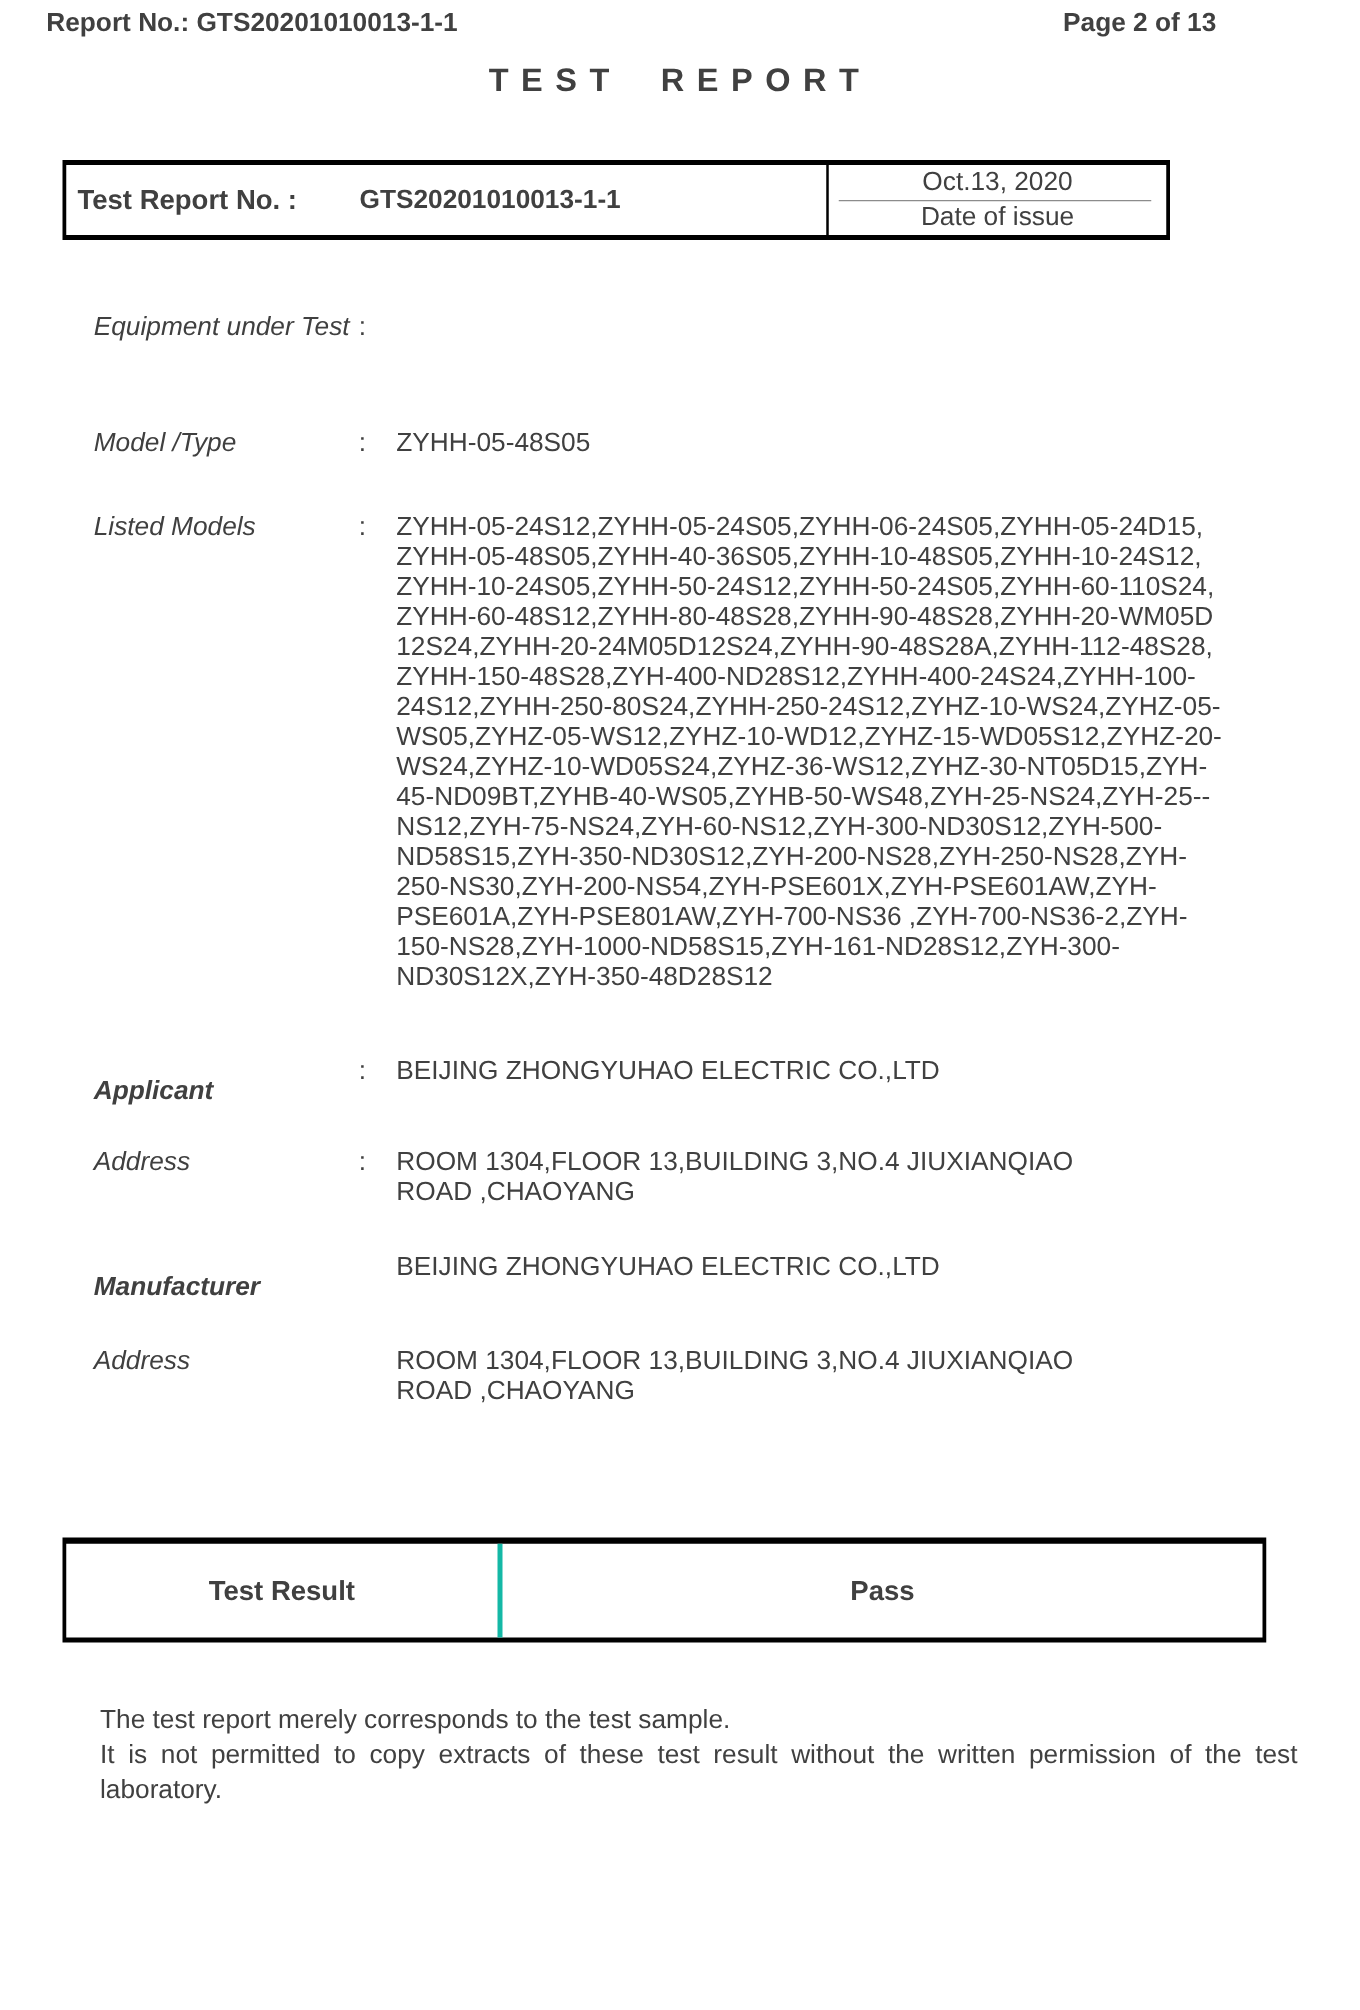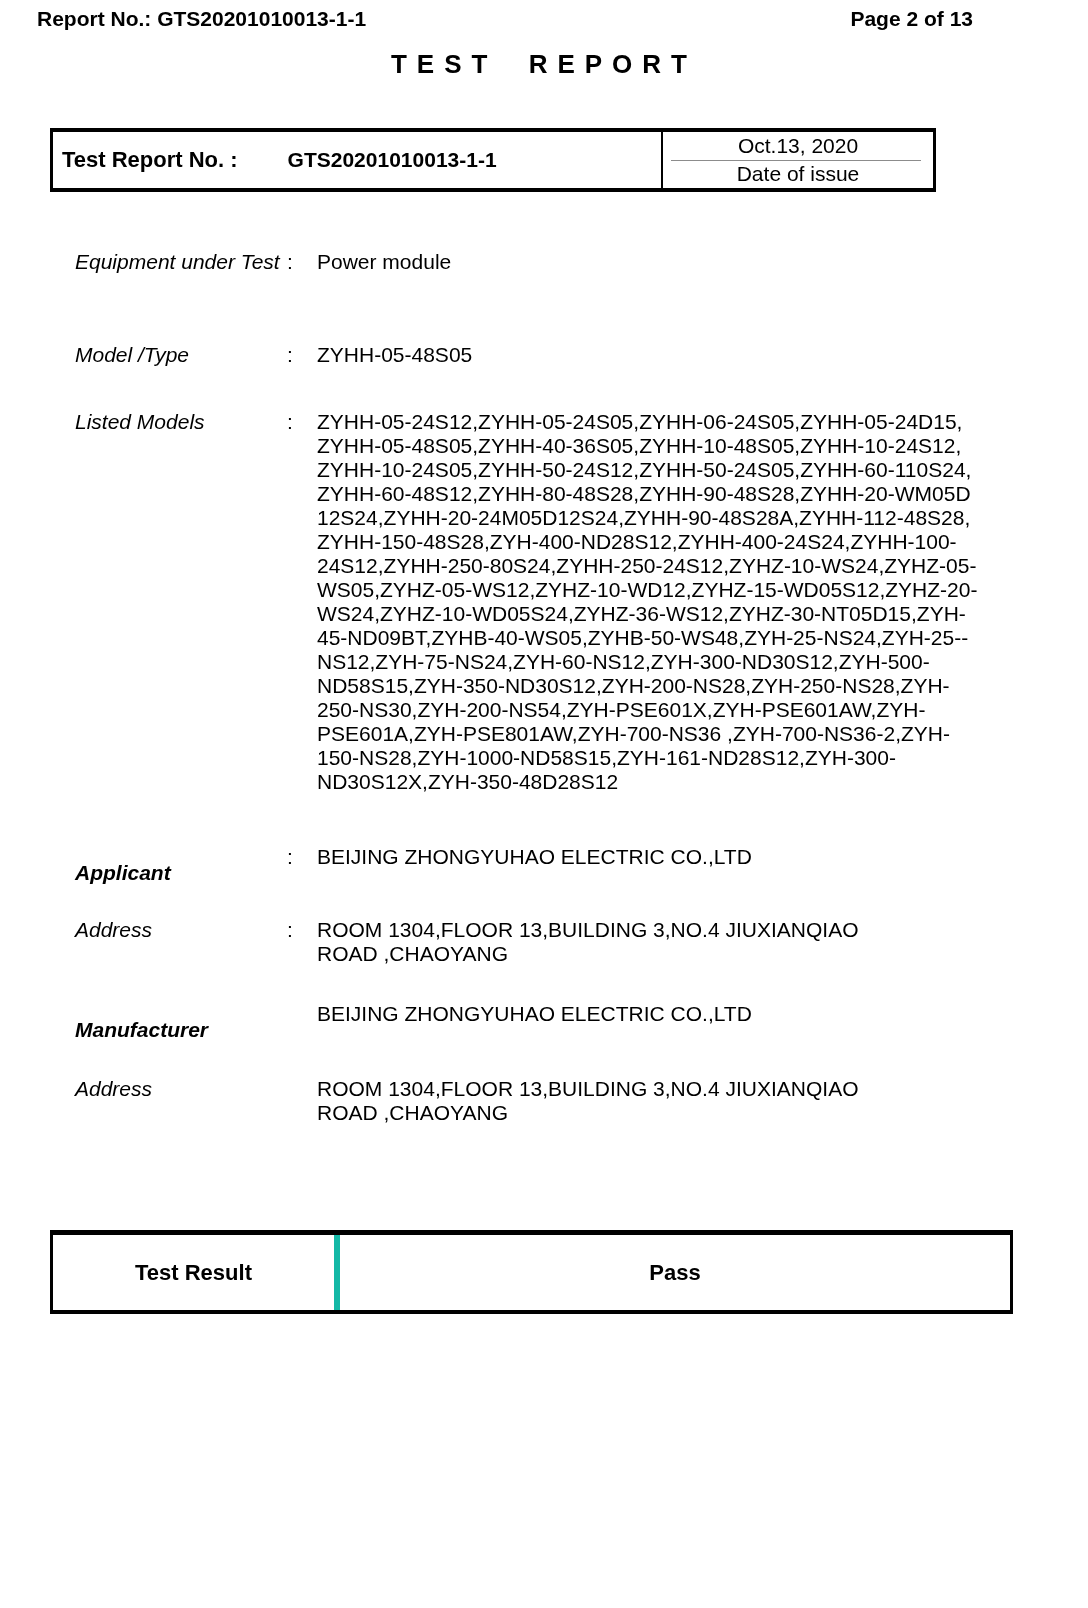"Report No.: GTS20201010013-1-1" .page { color: #000000 -> #404040 }
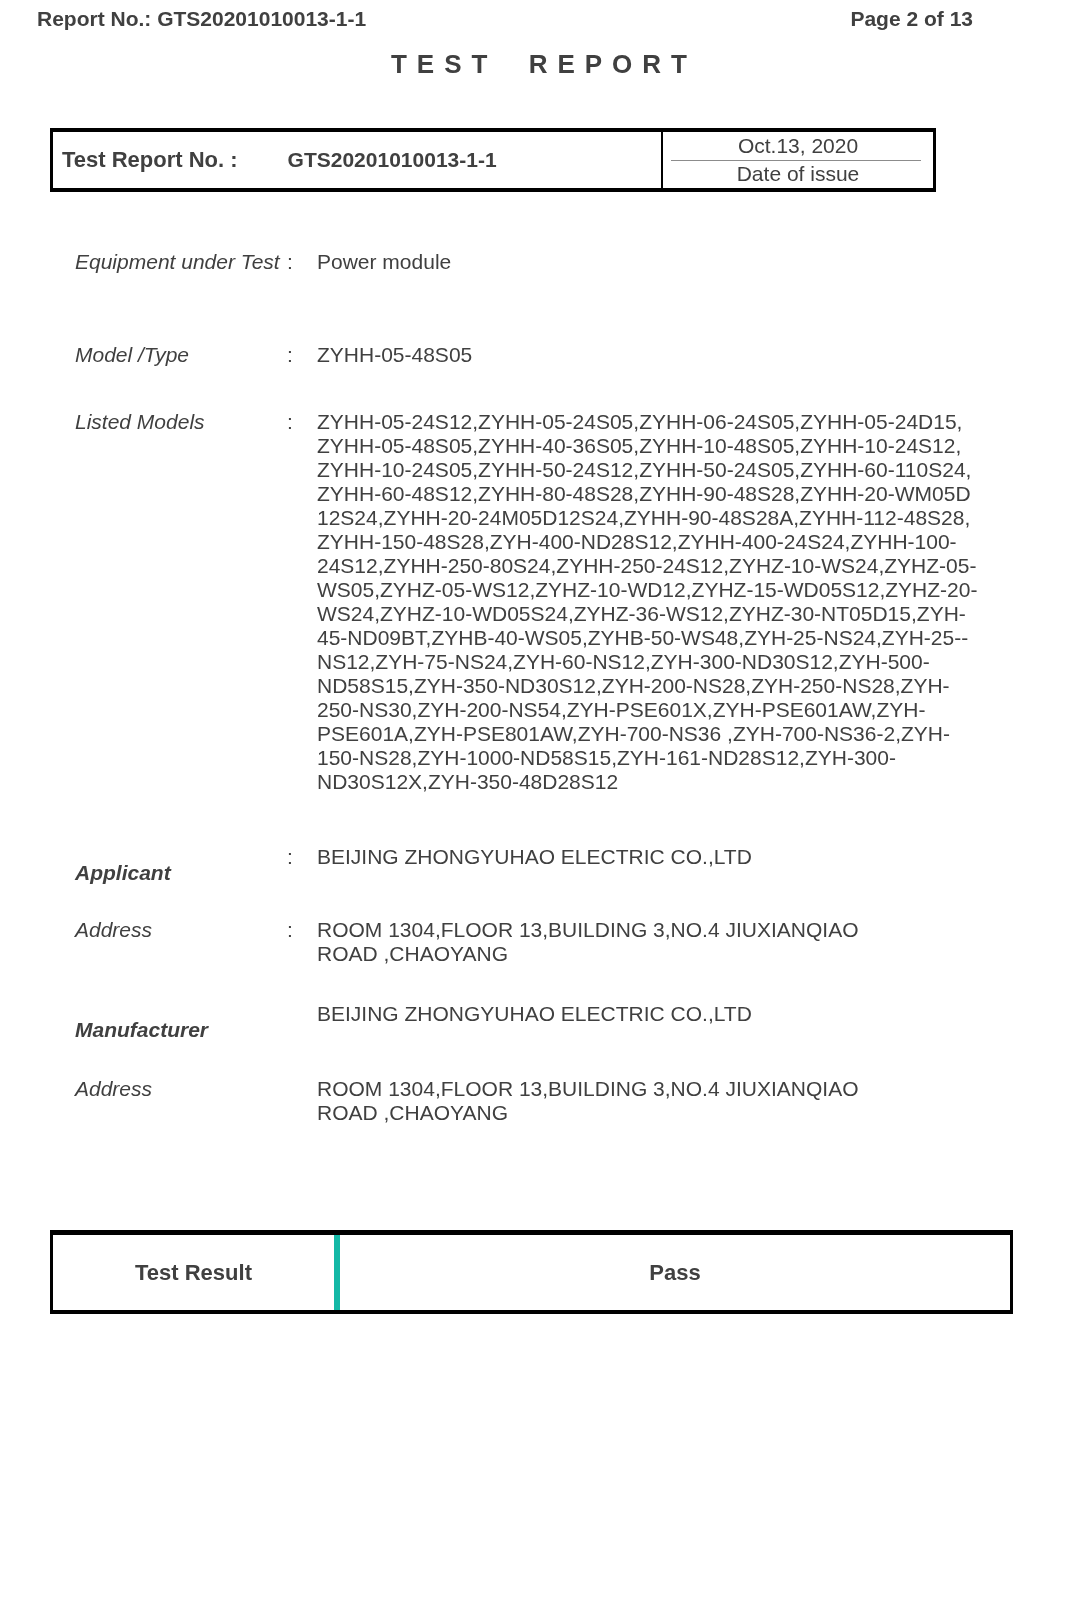"Power module" div.f-value { html: <div>Power module</div> -> none }
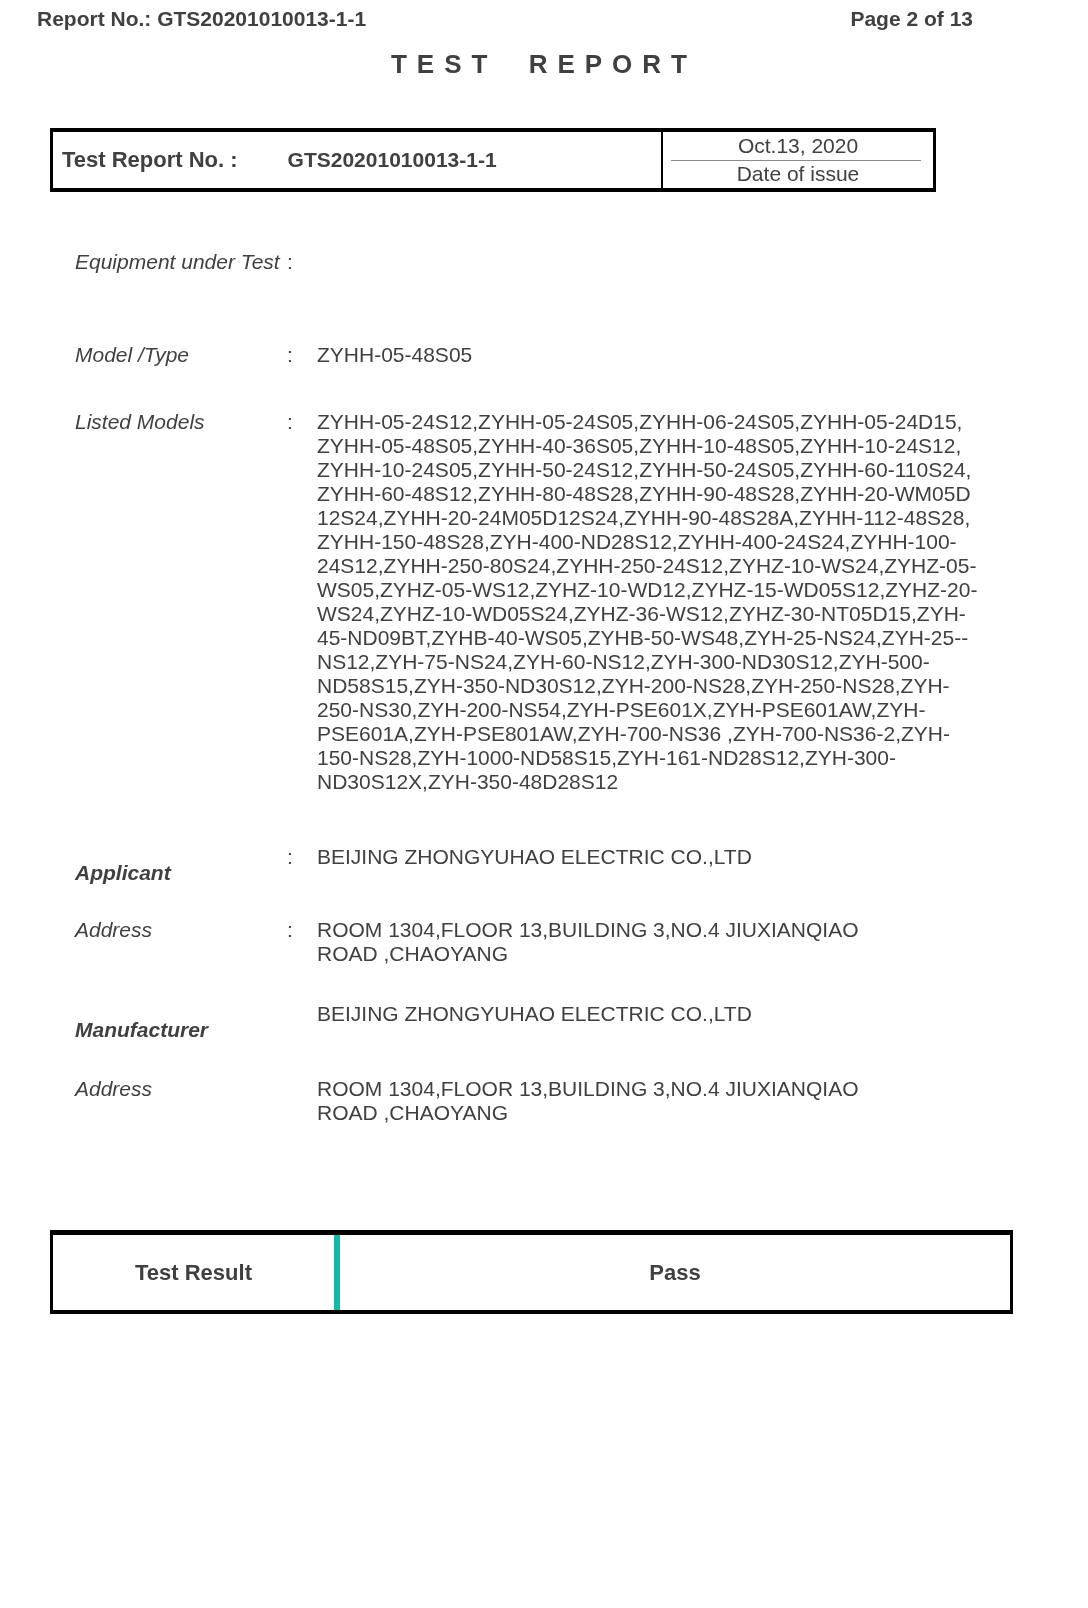"Test Result" .rt-left { border-right: 6px solid #14b8a6 -> 4px solid #14b8a6; width: 287px -> 349px }
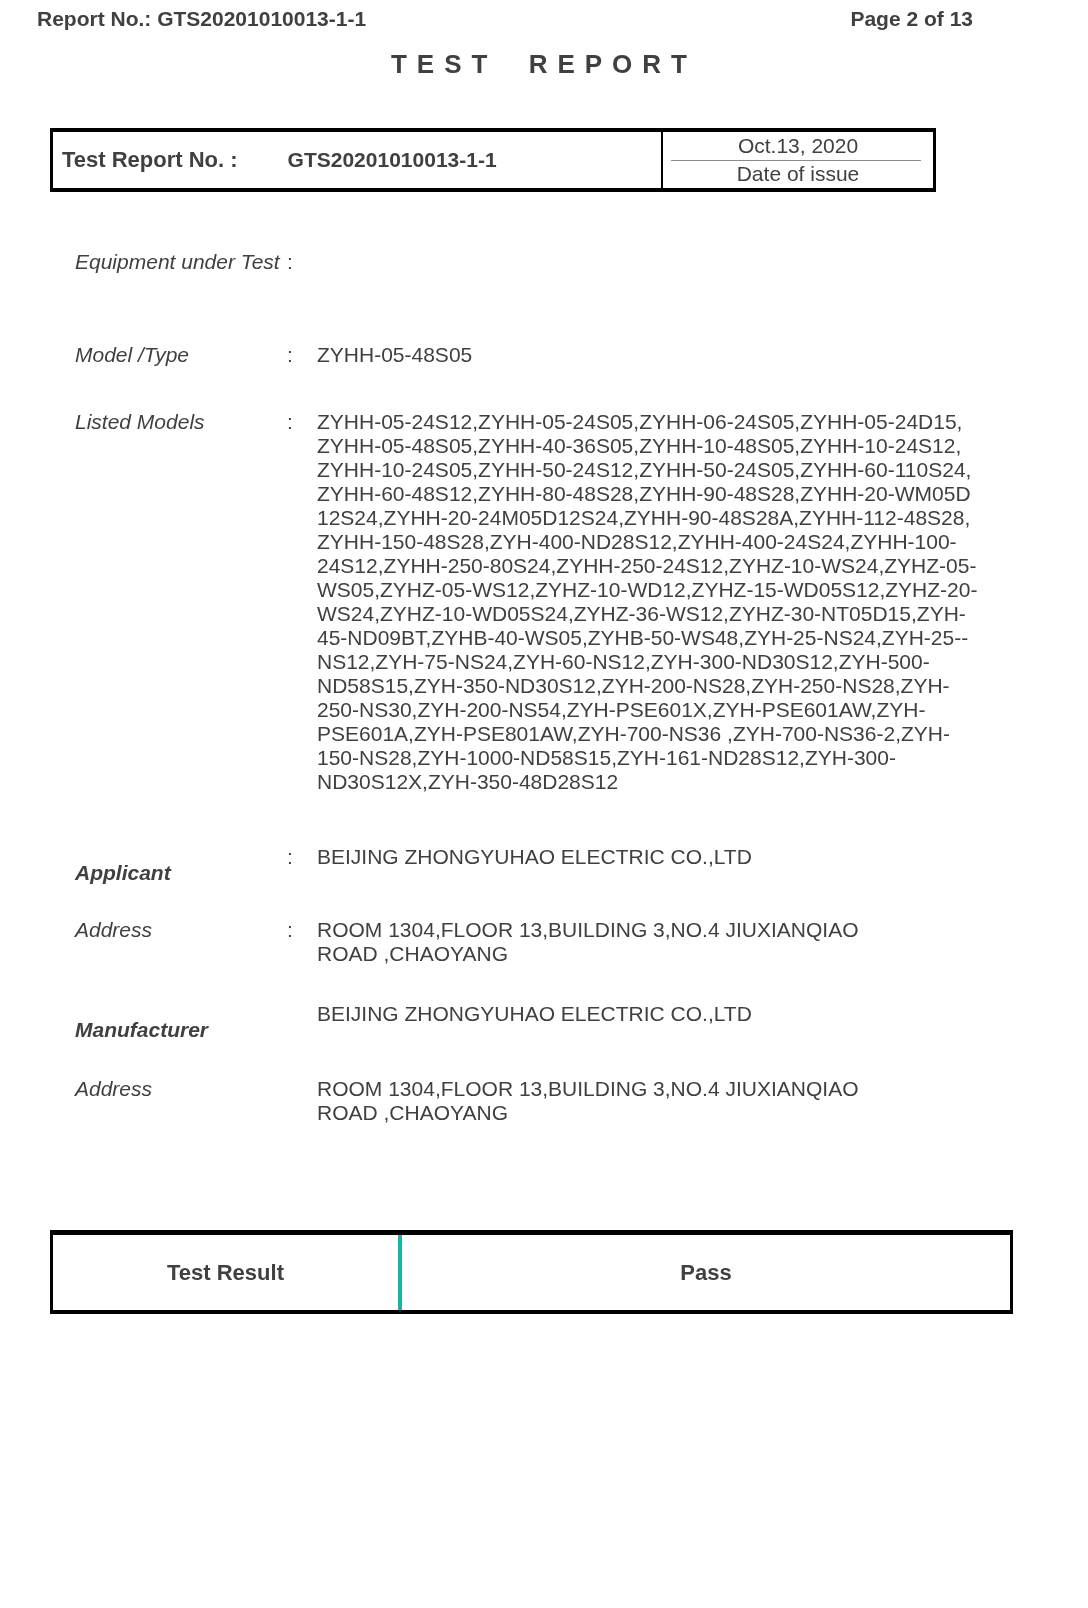"The test report merely corresponds" div.footer { html: none -> <div> <p>The test report merely corresponds to the test sample.</p> <p>It is not permitted to copy extracts of these test result without the written permission of the test laboratory.</p> </div> }
